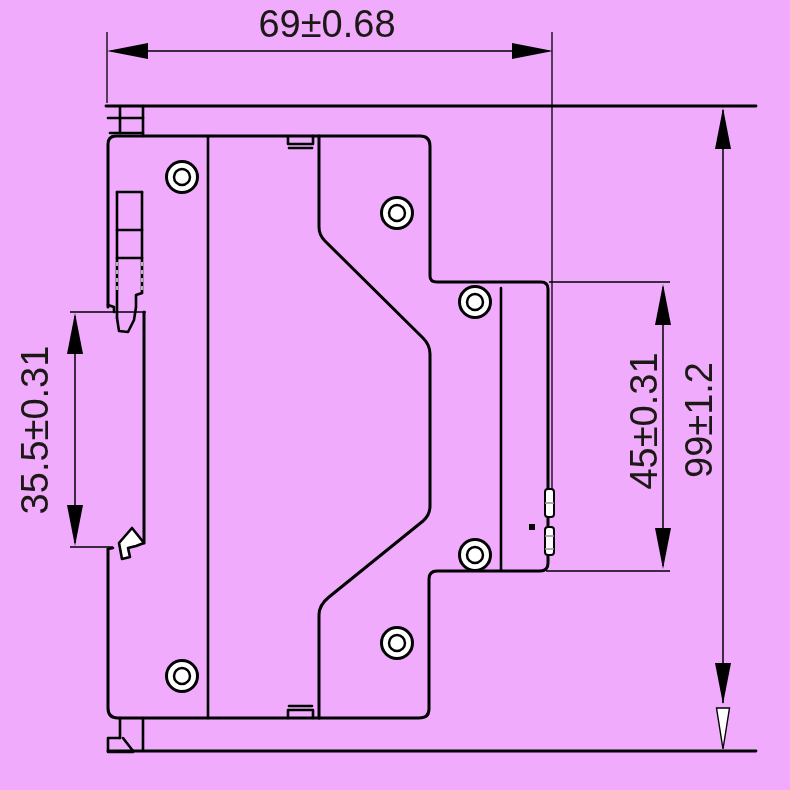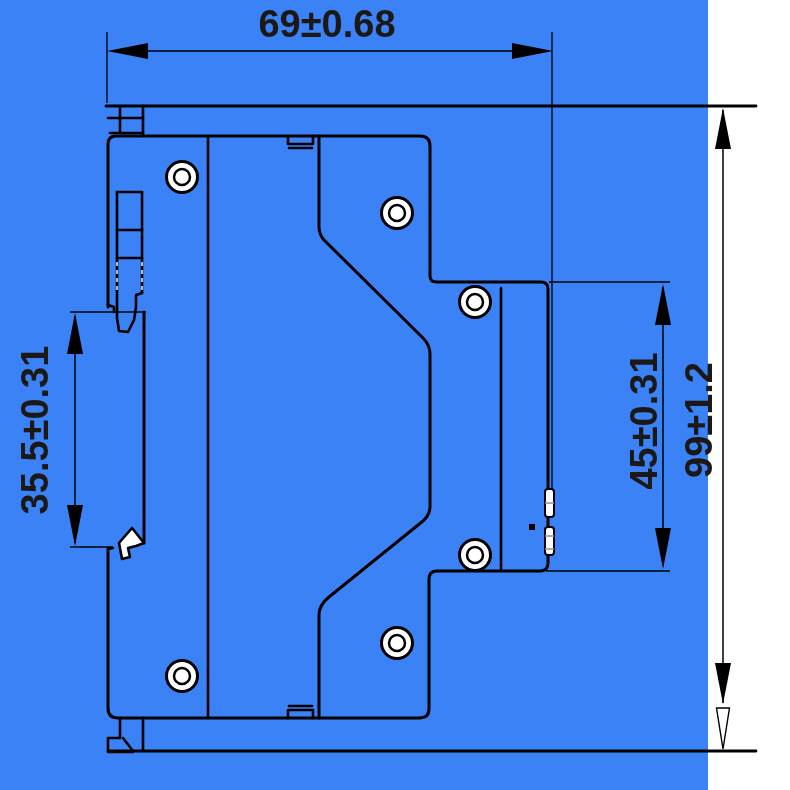"69±0.68" .stage { background: #3b82f6 -> #f0abfc; font-weight: bold -> none; width: 708px -> 790px }
